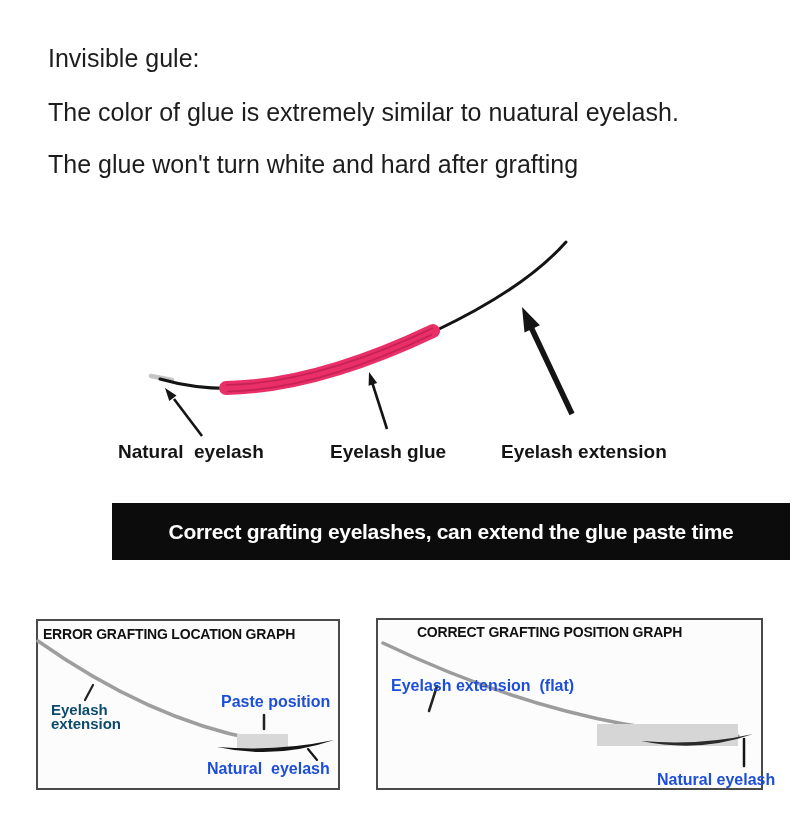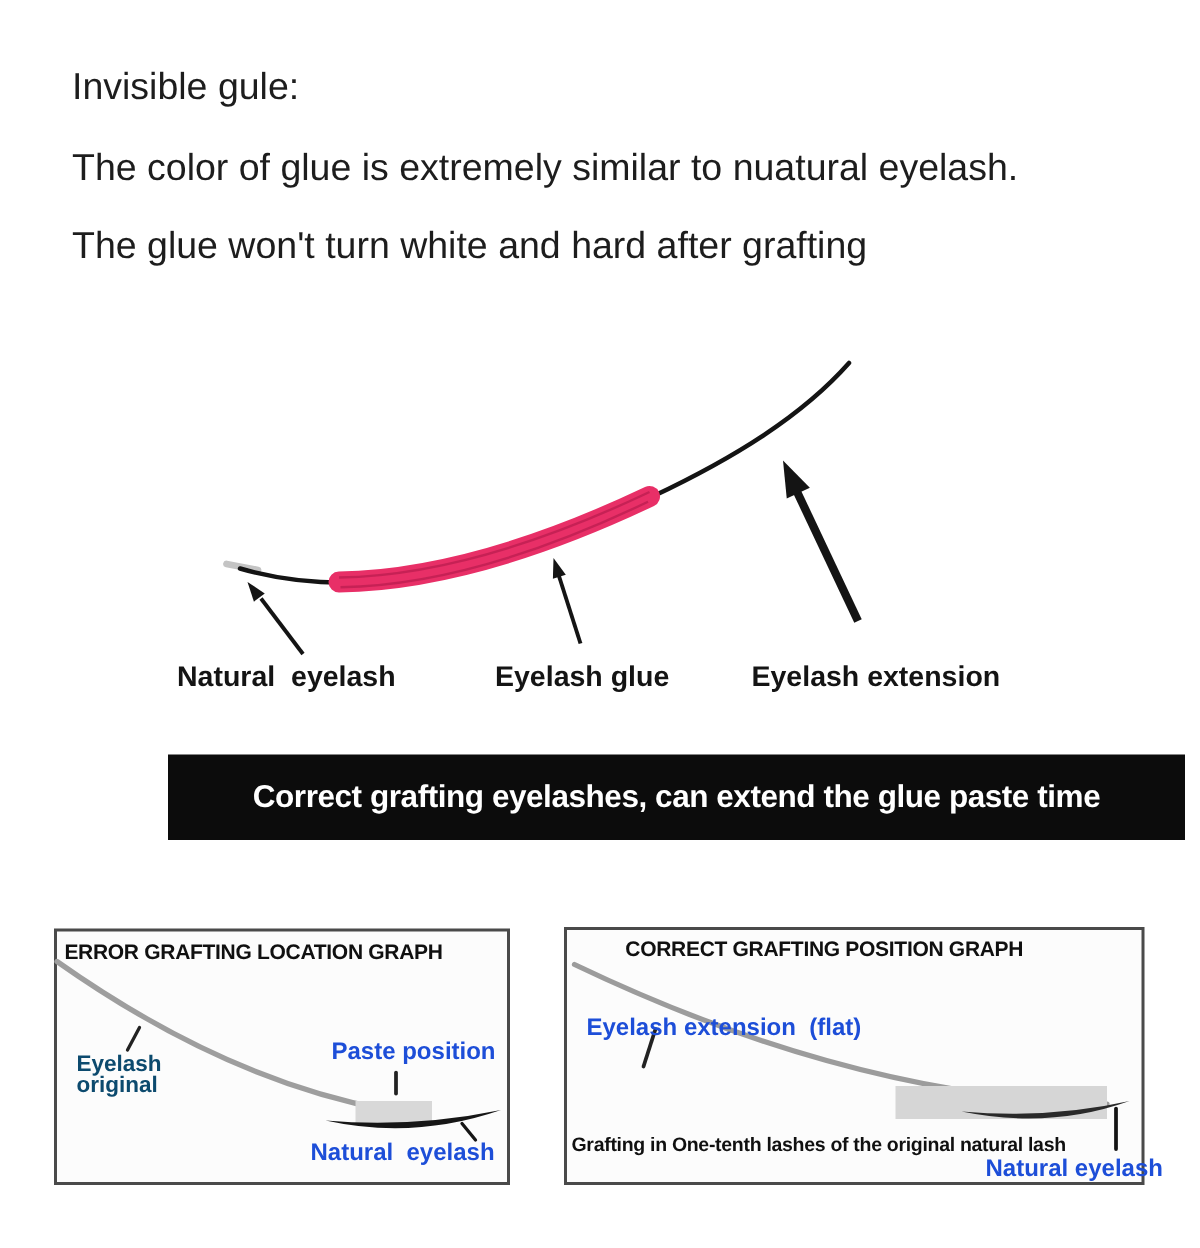"original" span { text: original -> extension }
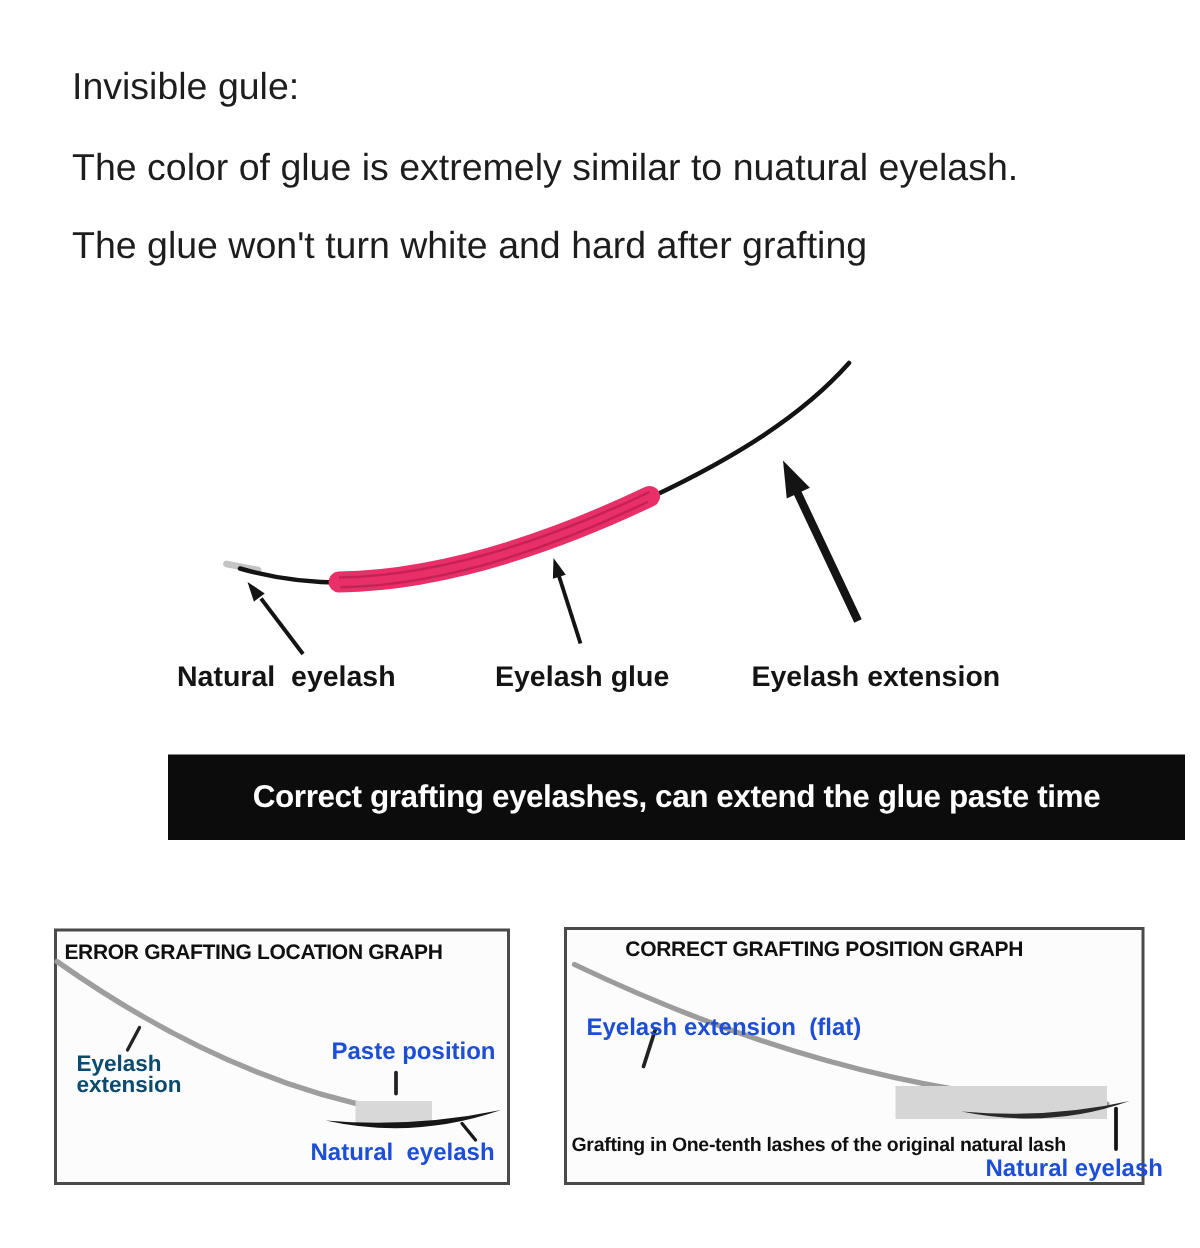"Grafting in One-tenth lashes of" div.abs { html: <div>Grafting in One-tenth lashes of the original natural lash</div> -> none }
